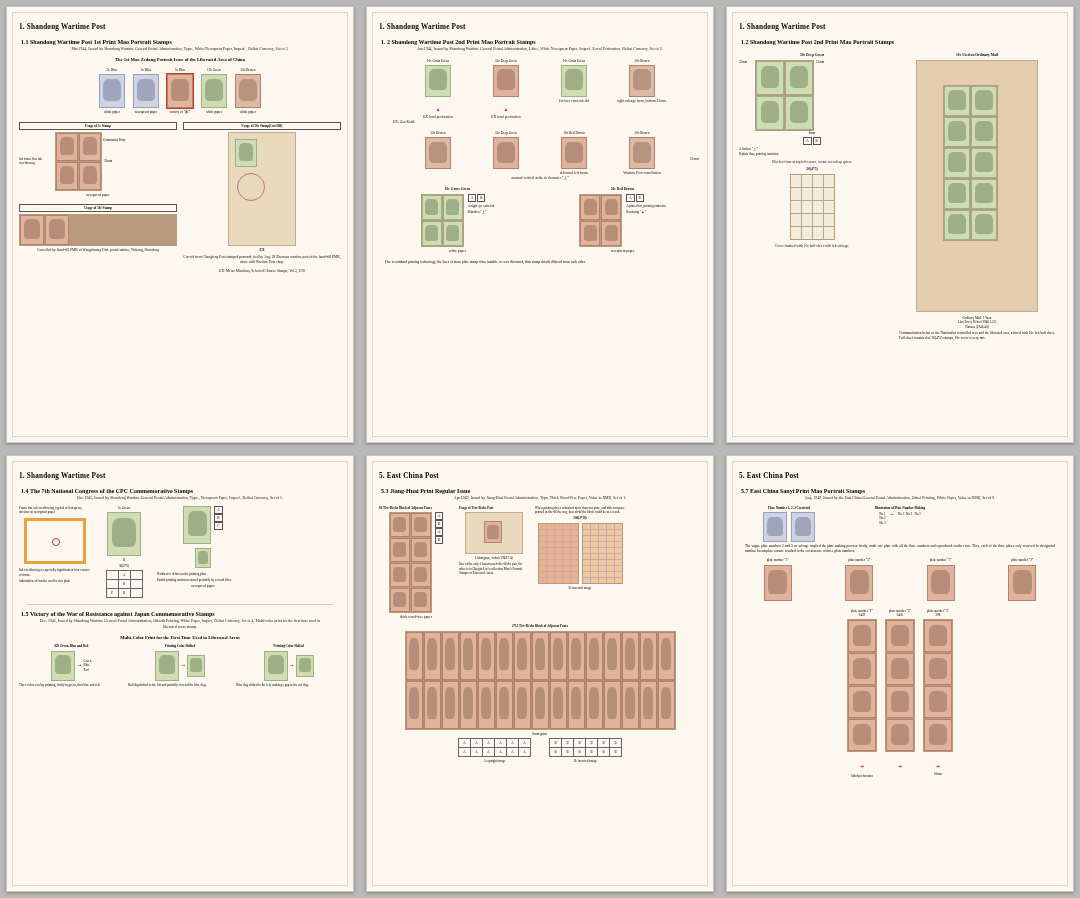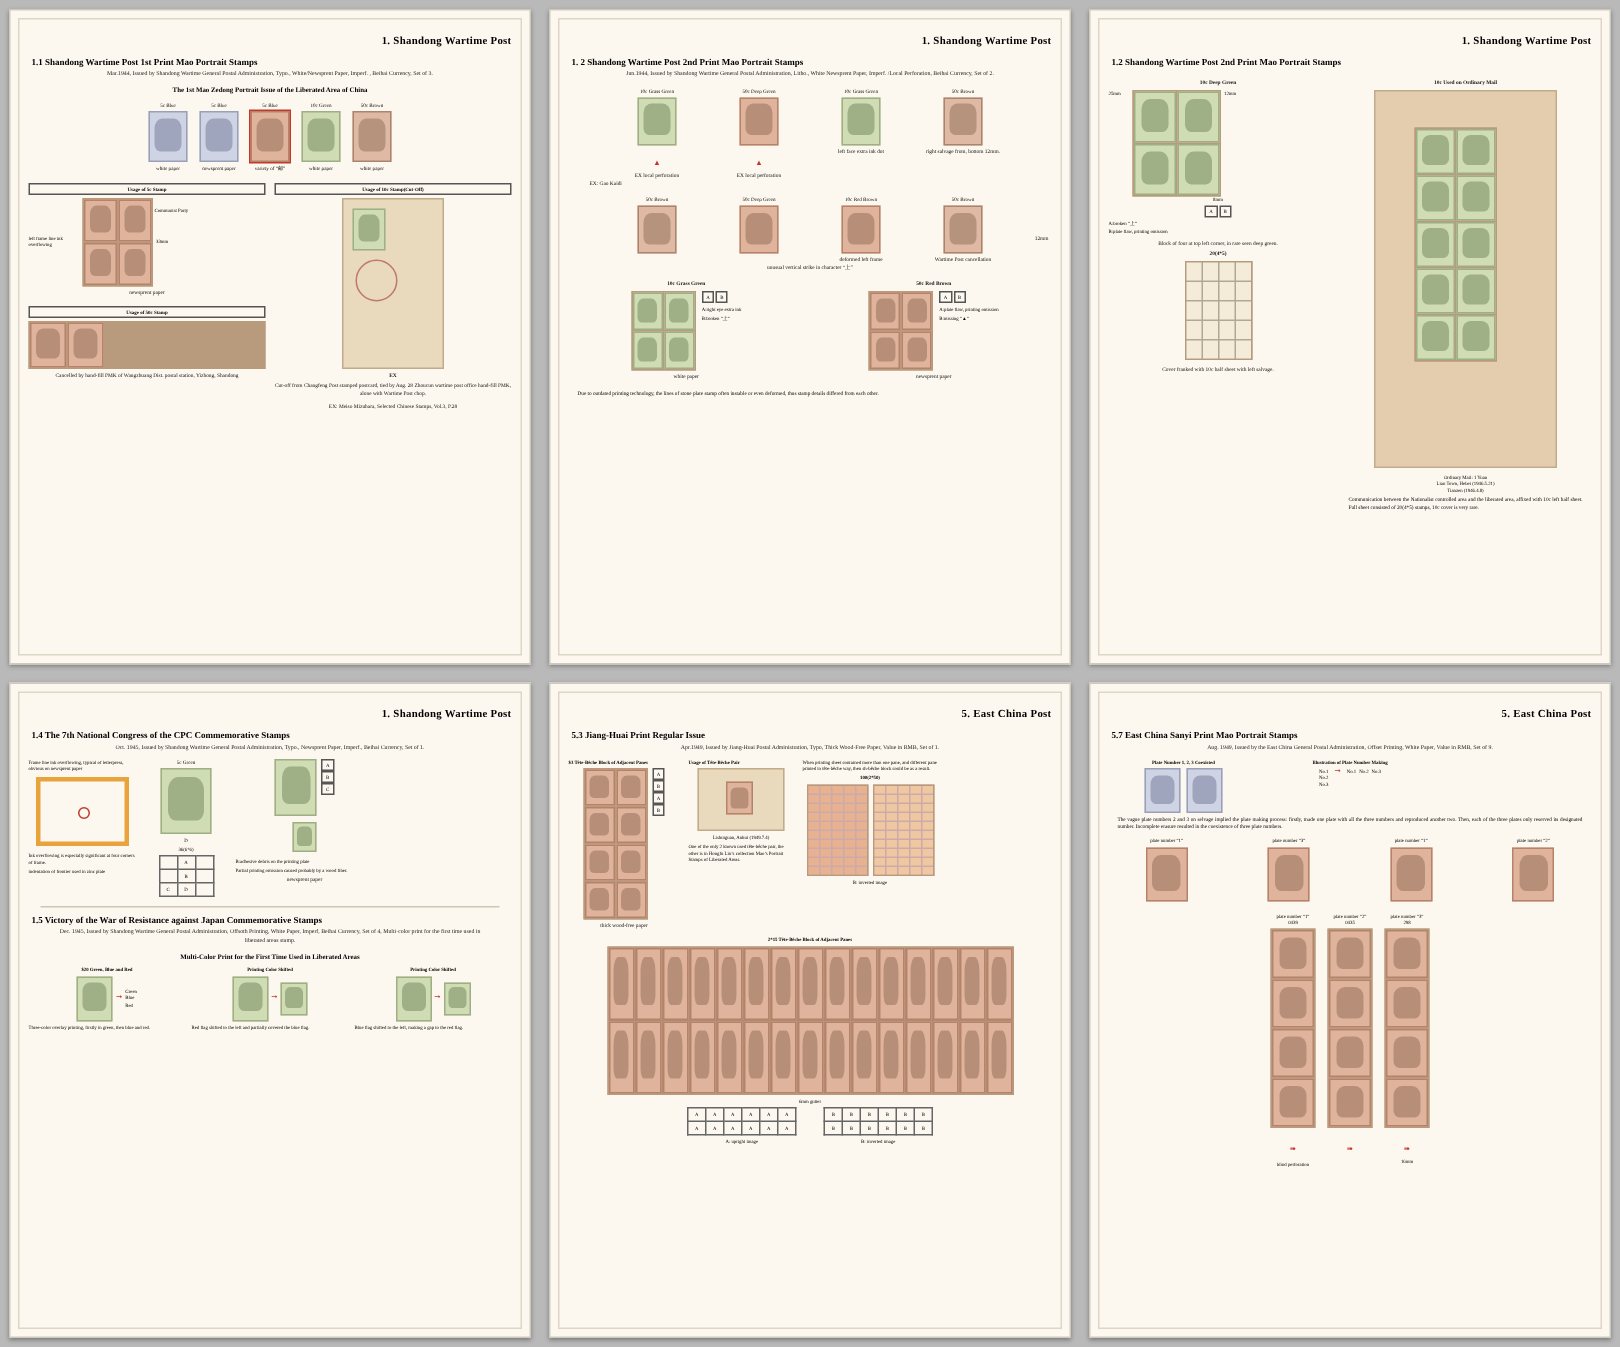"1. Shandong Wartime Post" .ptitle { text-align: right -> left }
